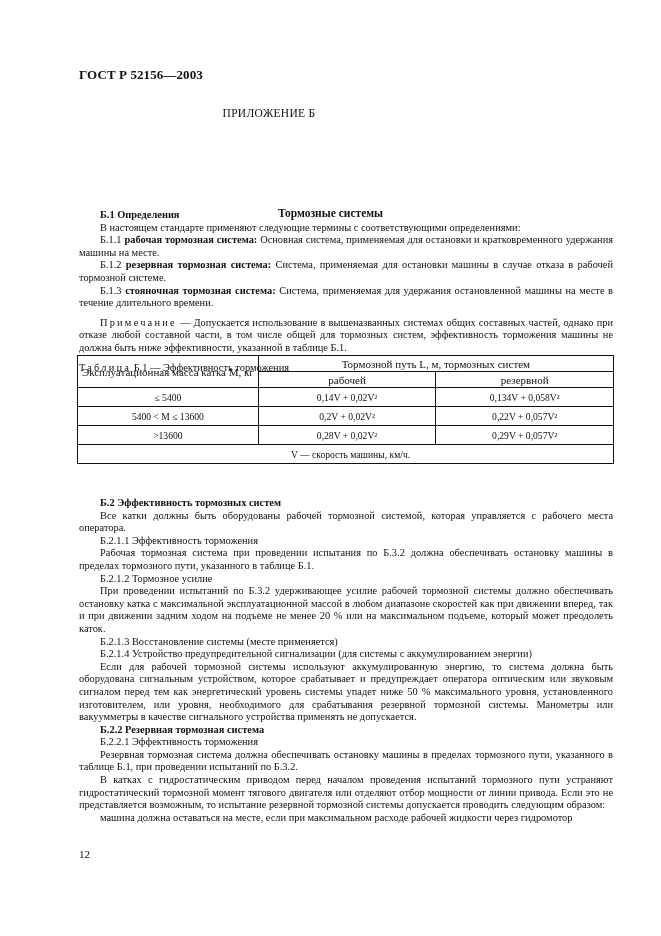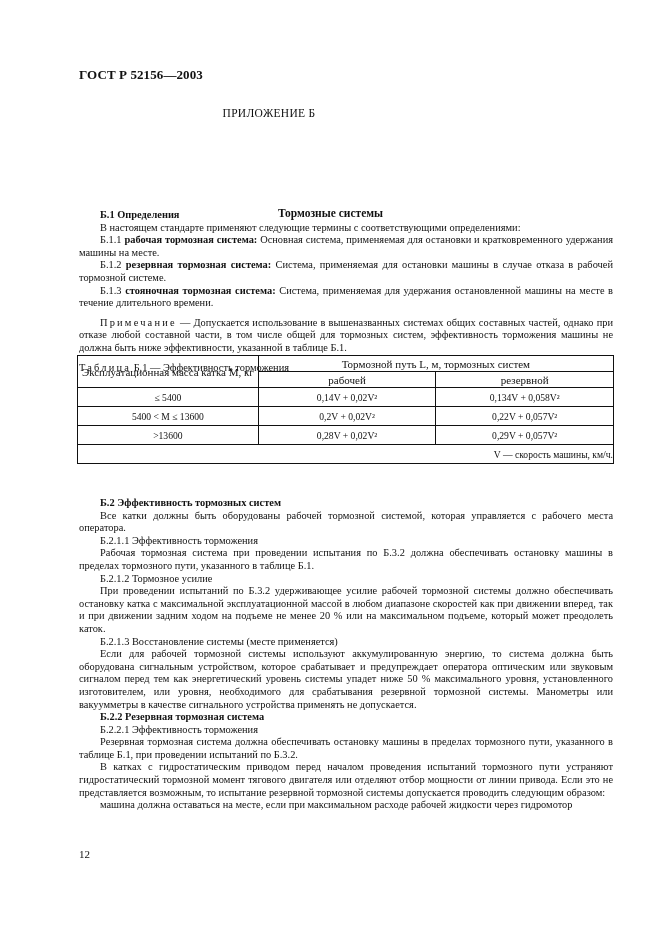"V — скорость машины, км/ч." table.t td.left { text-align: right -> center }
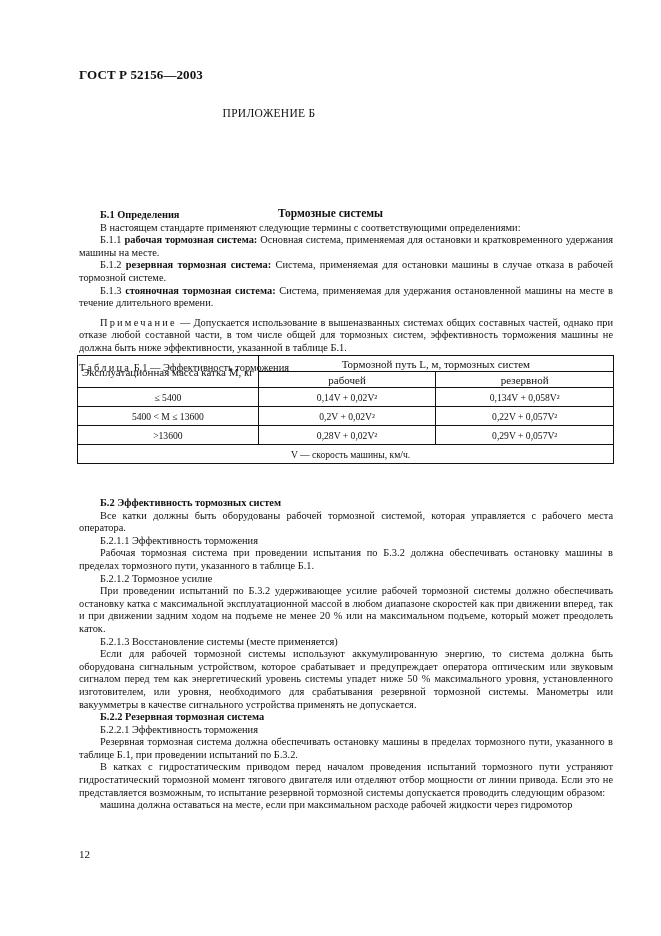"Б.2.1.4 Устройство предупредительной" p.p { html: none -> <p>Б.2.1.4 Устройство предупредительной сигнализации (для системы с аккумулированием энергии)</p> }
